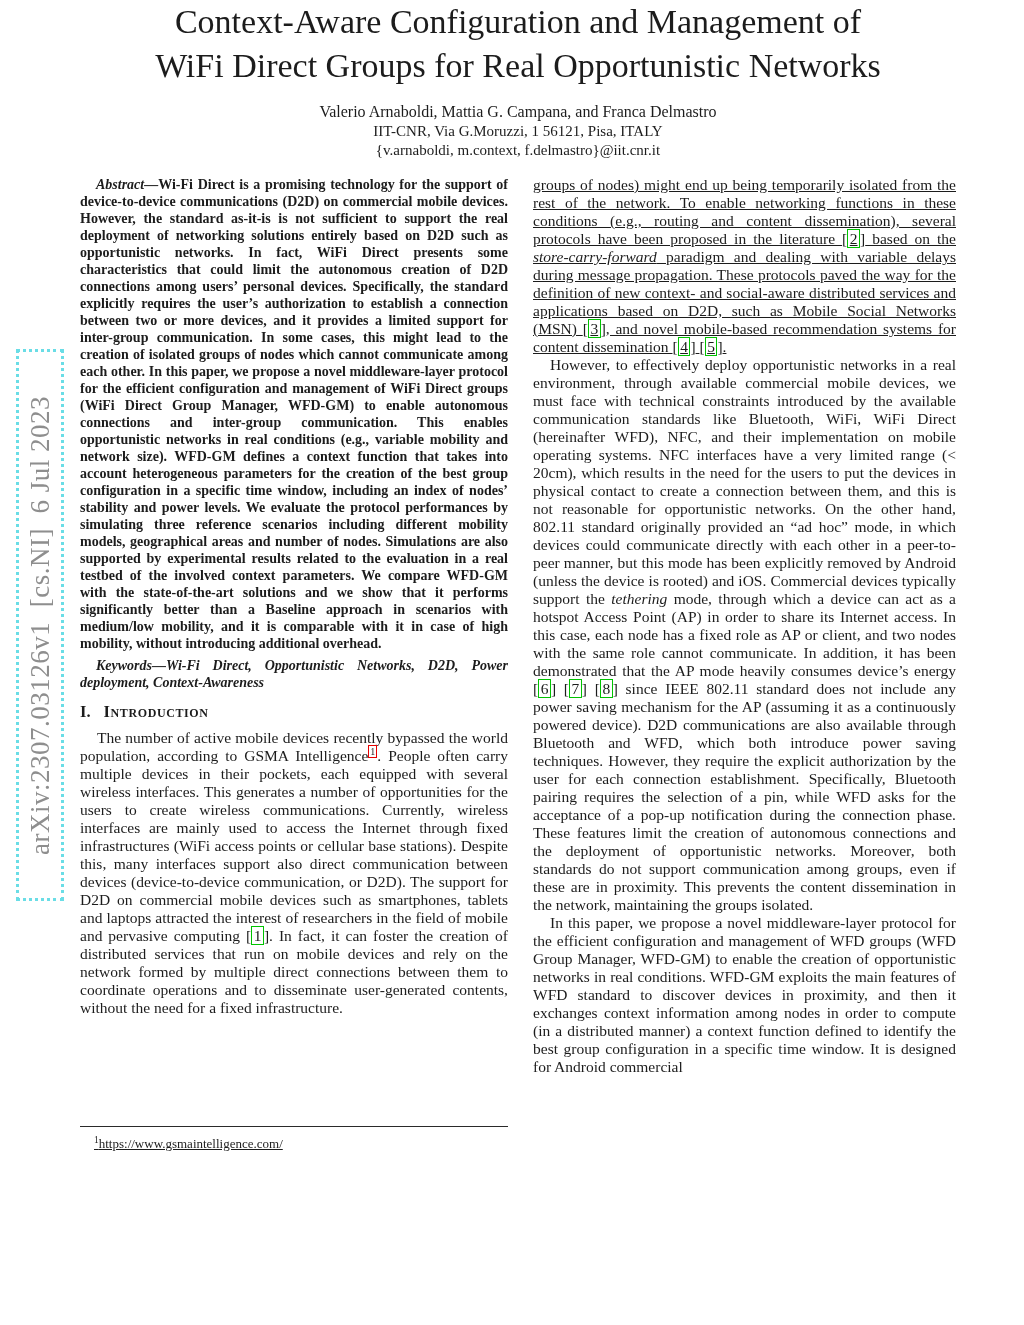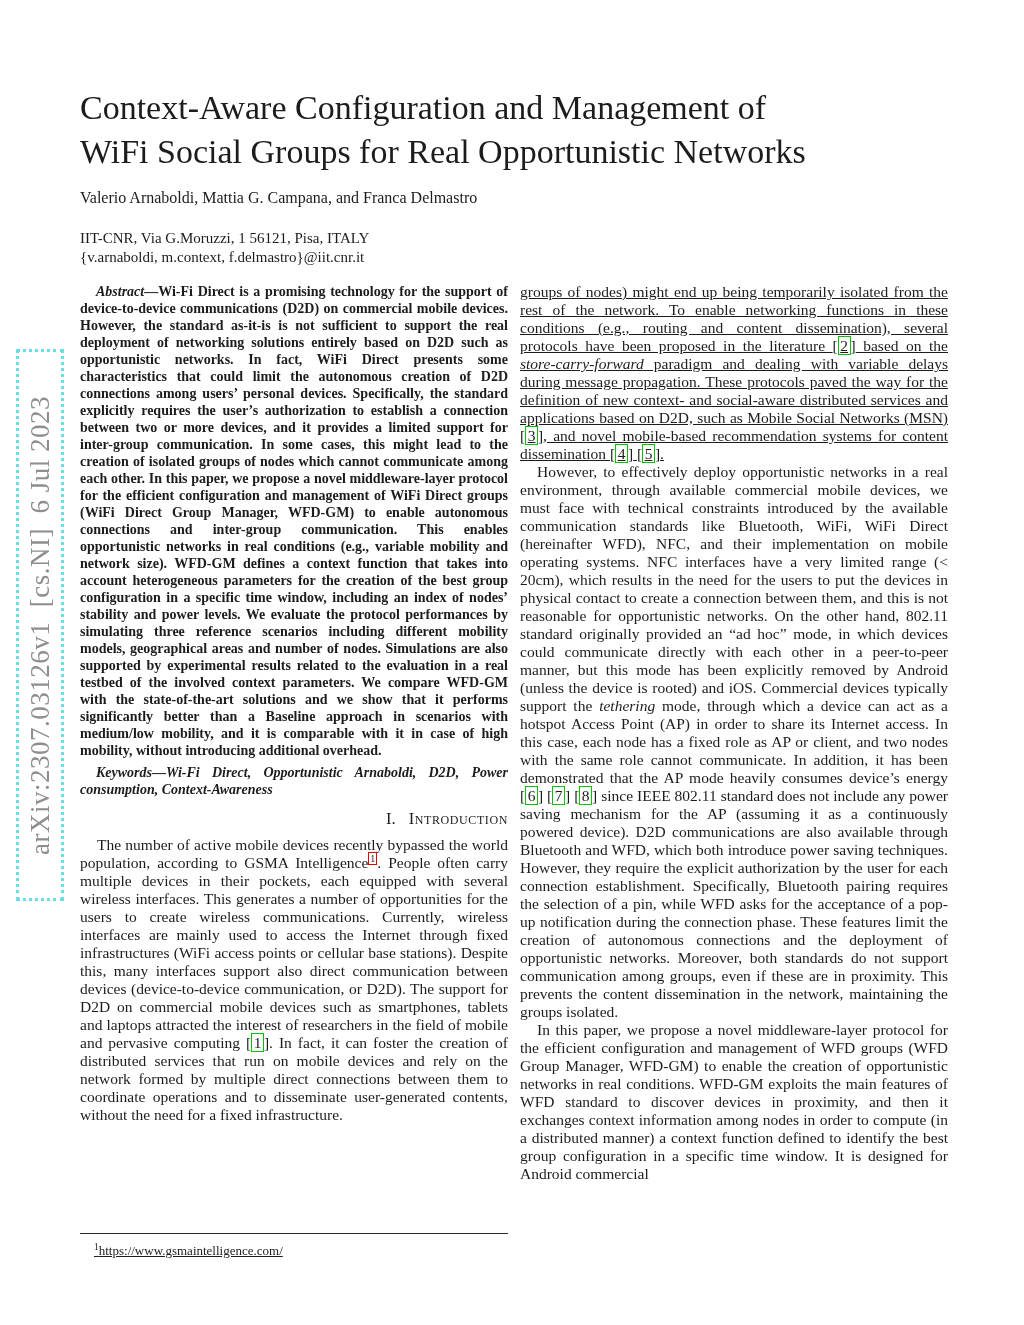"Context-Aware Configuration and" .paper-header { padding-top: 86px -> none; text-align: left -> center }
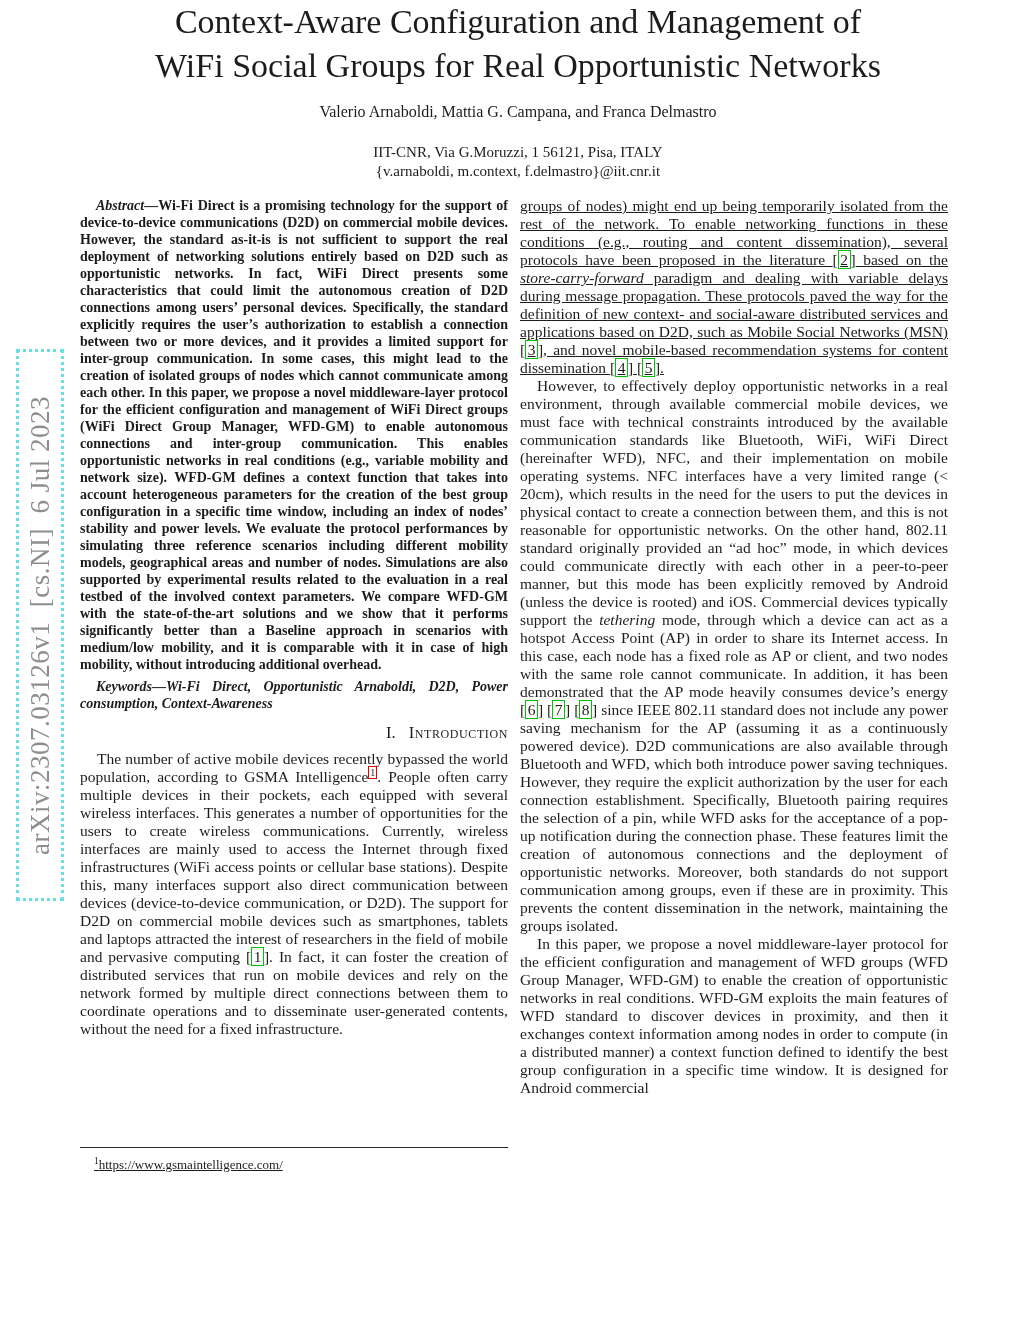"WiFi Social Groups for Real" div.title-line { text: Social -> Direct }
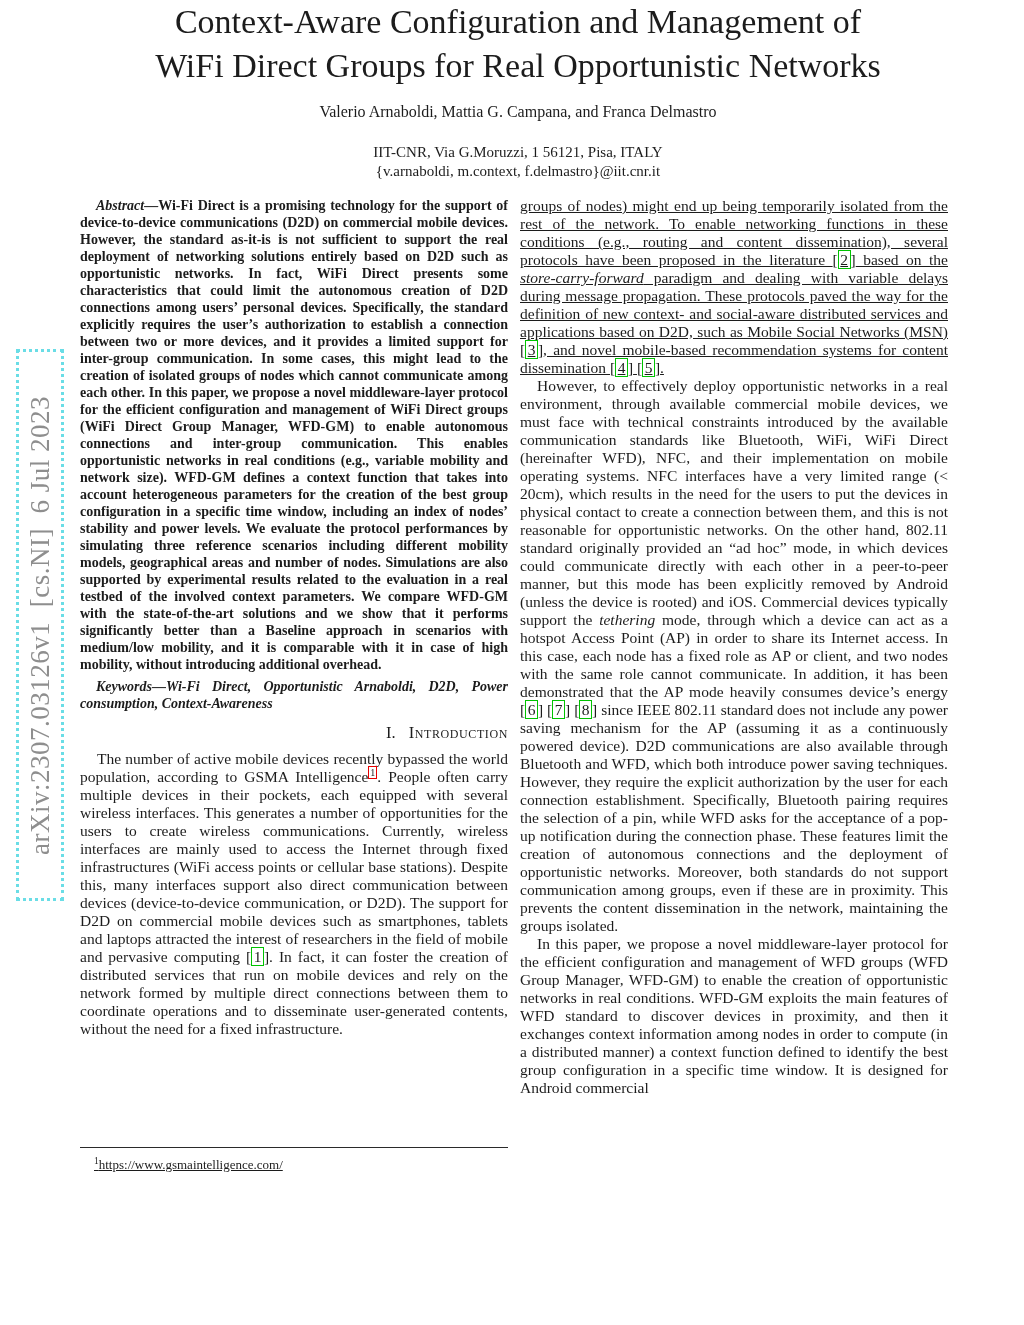"IIT-CNR, Via G.Moruzzi, 1 56121," .affiliation { margin-top: 21px -> none }
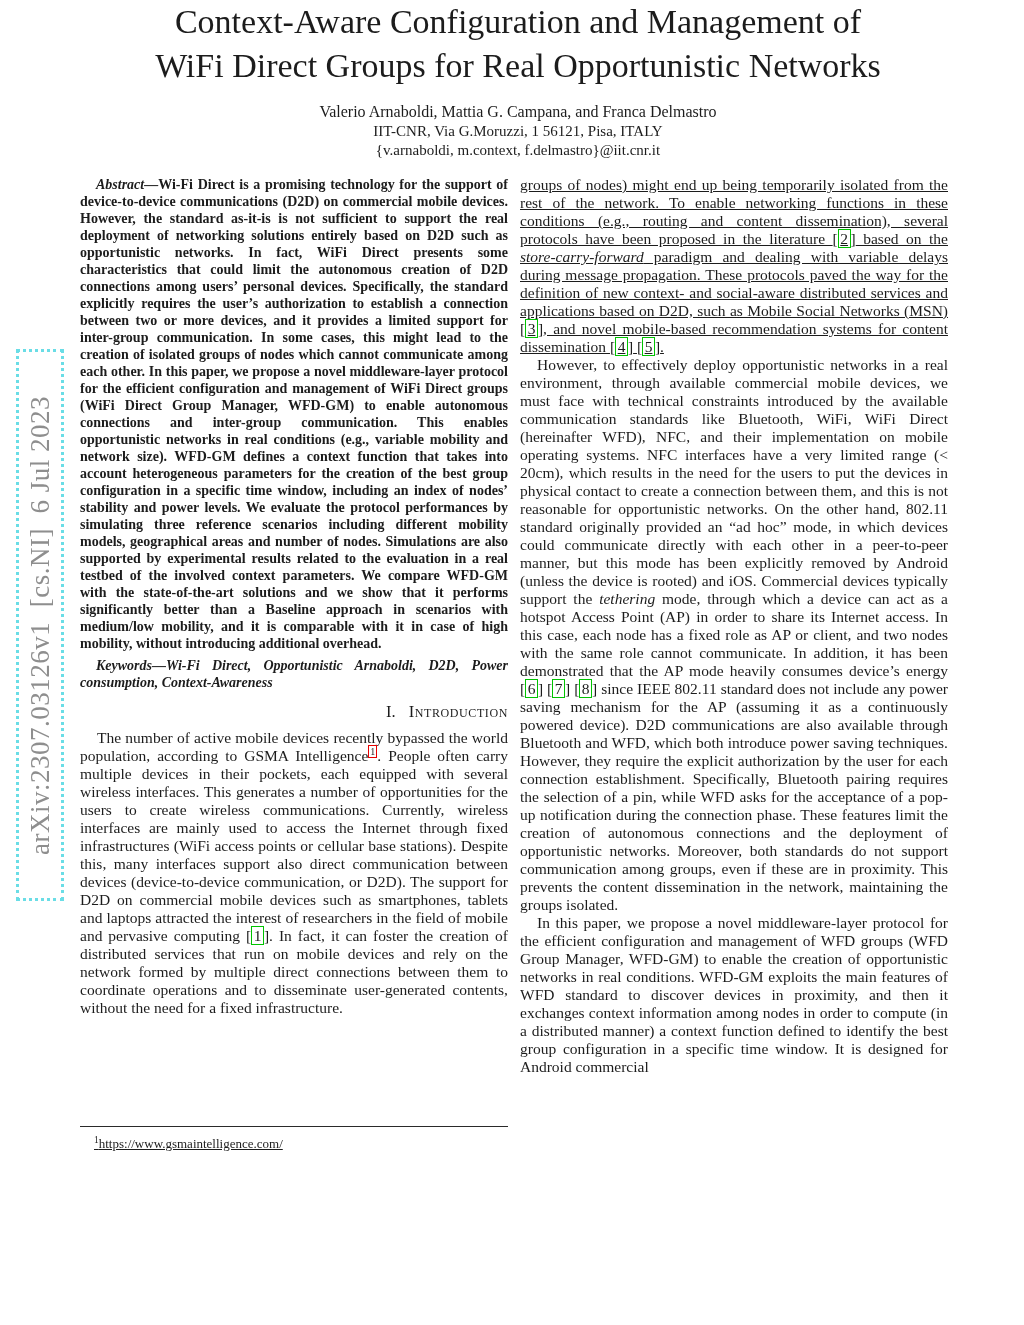"Abstract—Wi-Fi Direct is a promising" .columns { gap: 12px -> 25px }
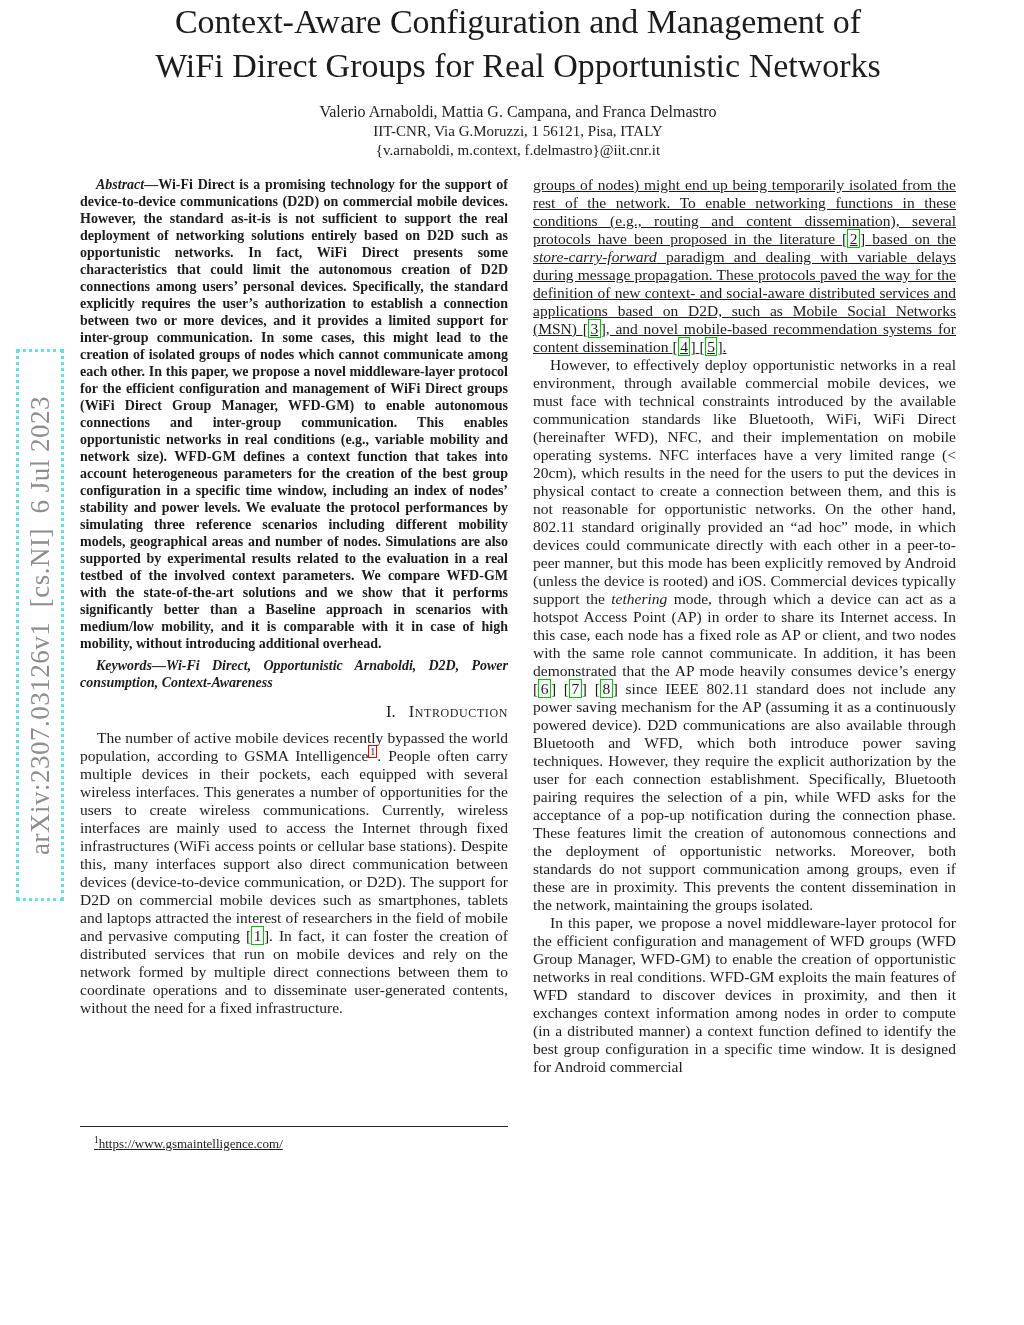"Wi-Fi Direct, Opportunistic Arnaboldi," span { text: Arnaboldi, D2D, Power consumption -> Networks, D2D, Power deployment }
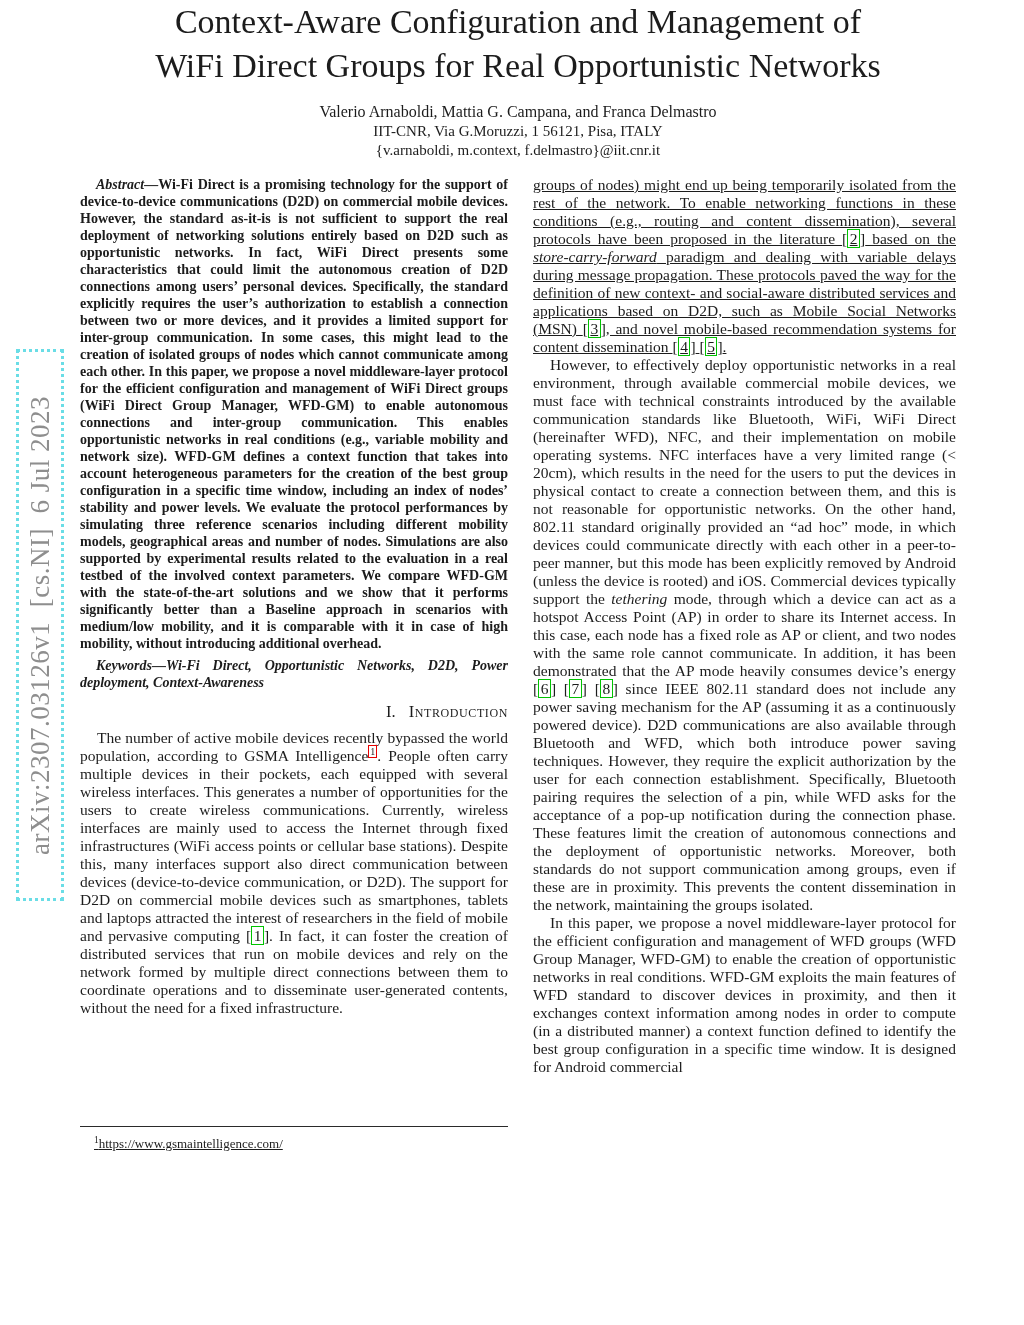"I. Introduction" .section-heading { font-weight: normal -> bold; text-align: right -> left }
